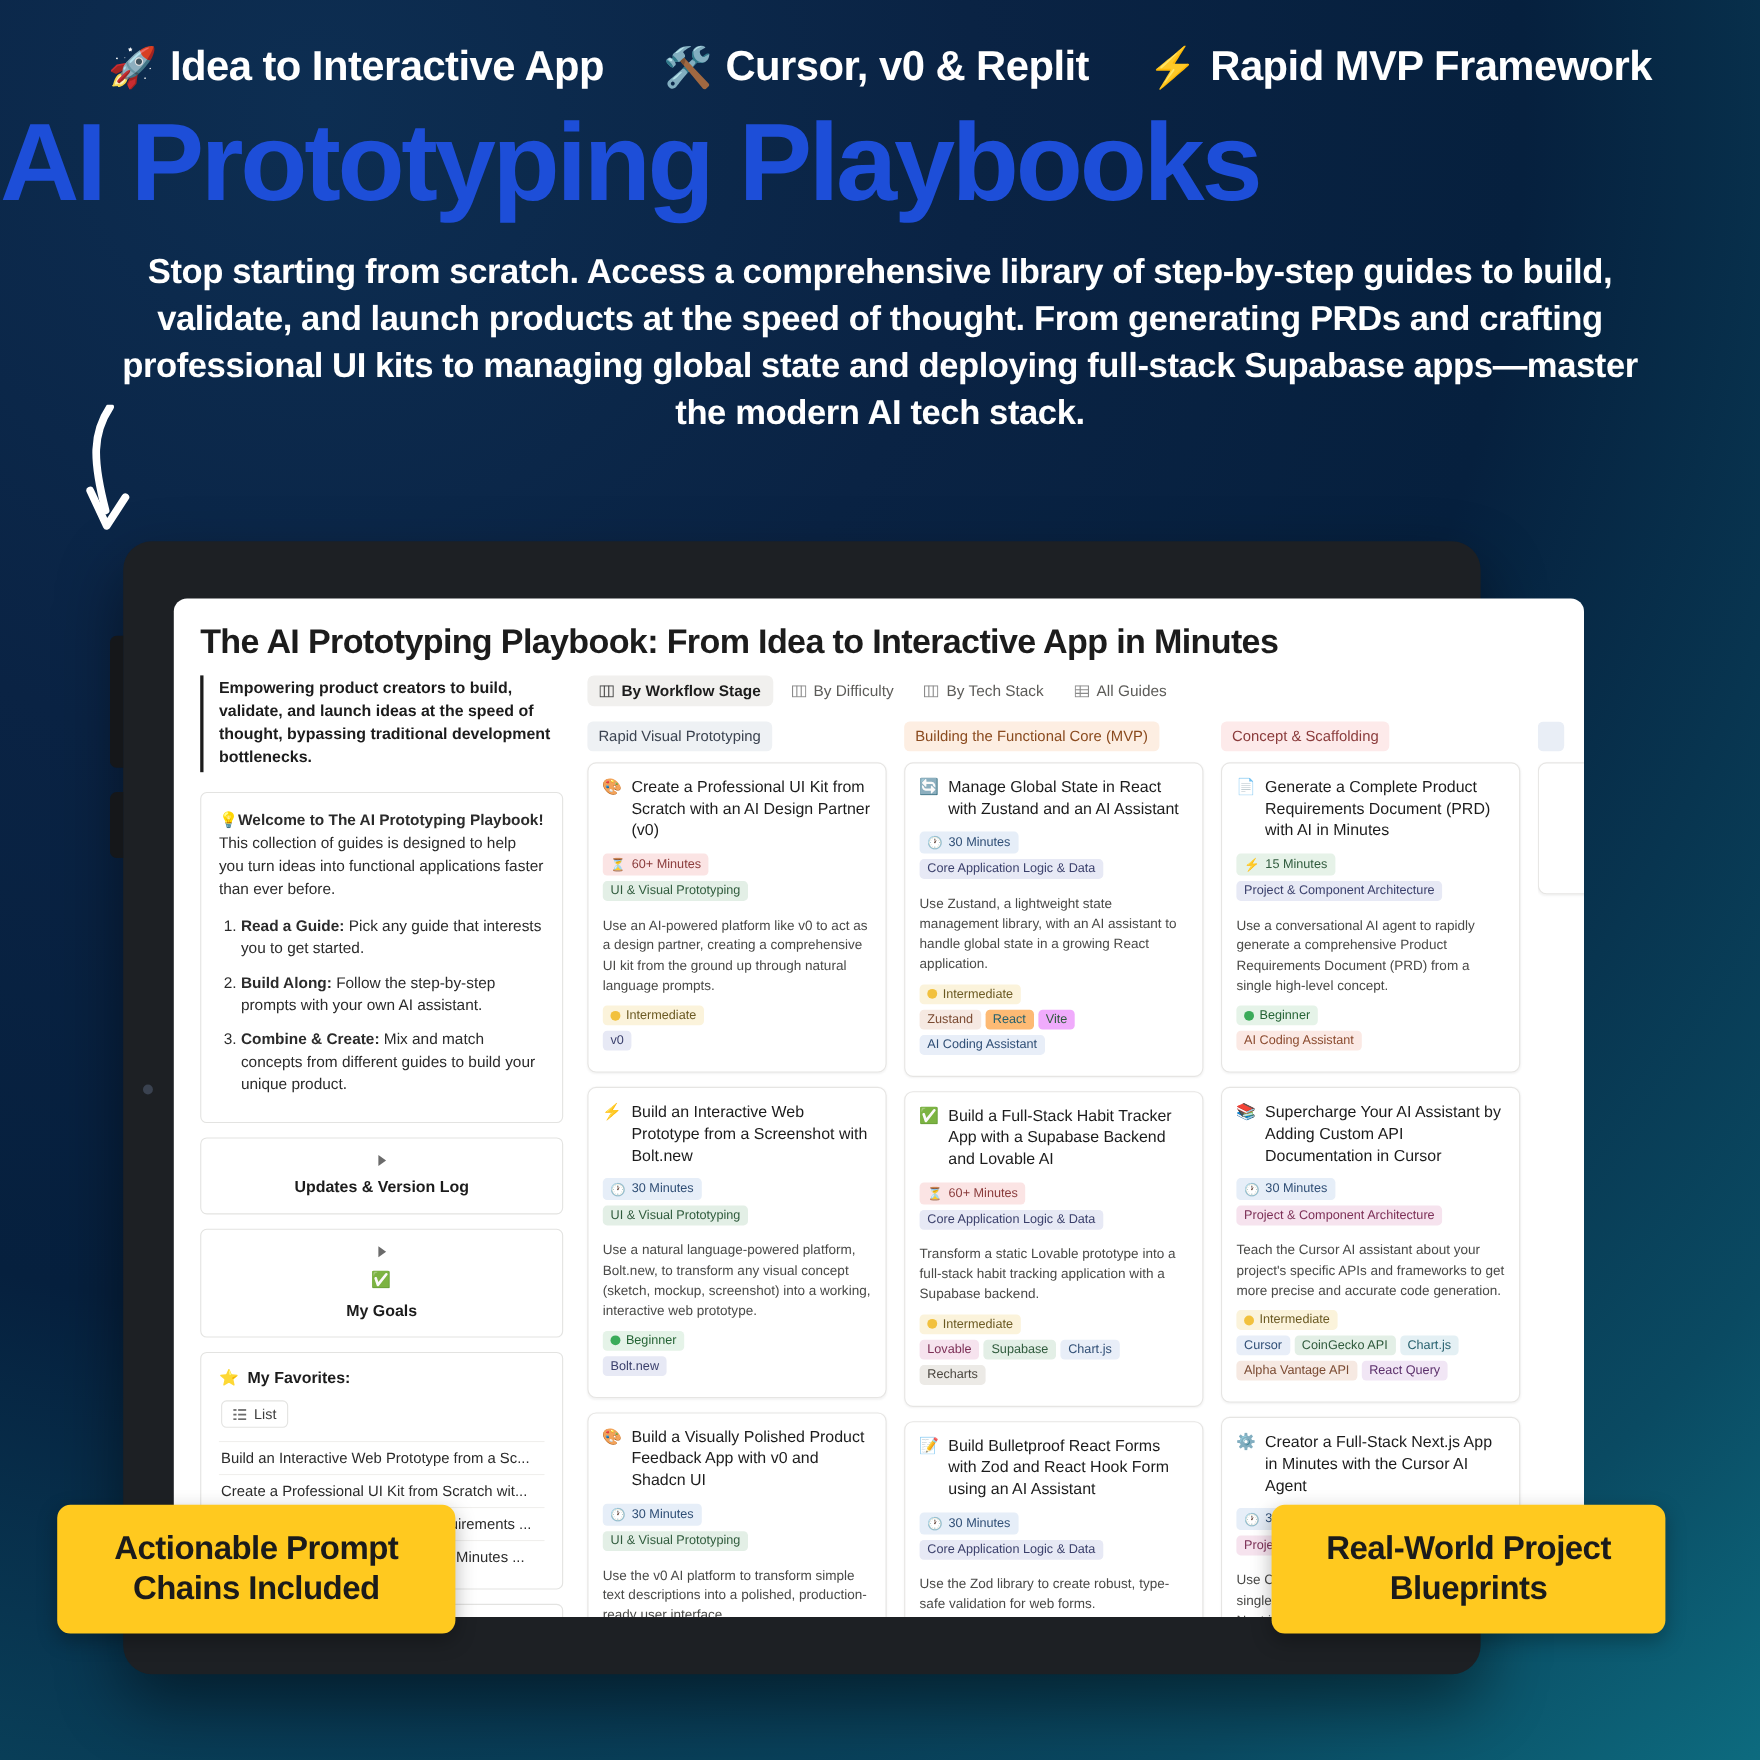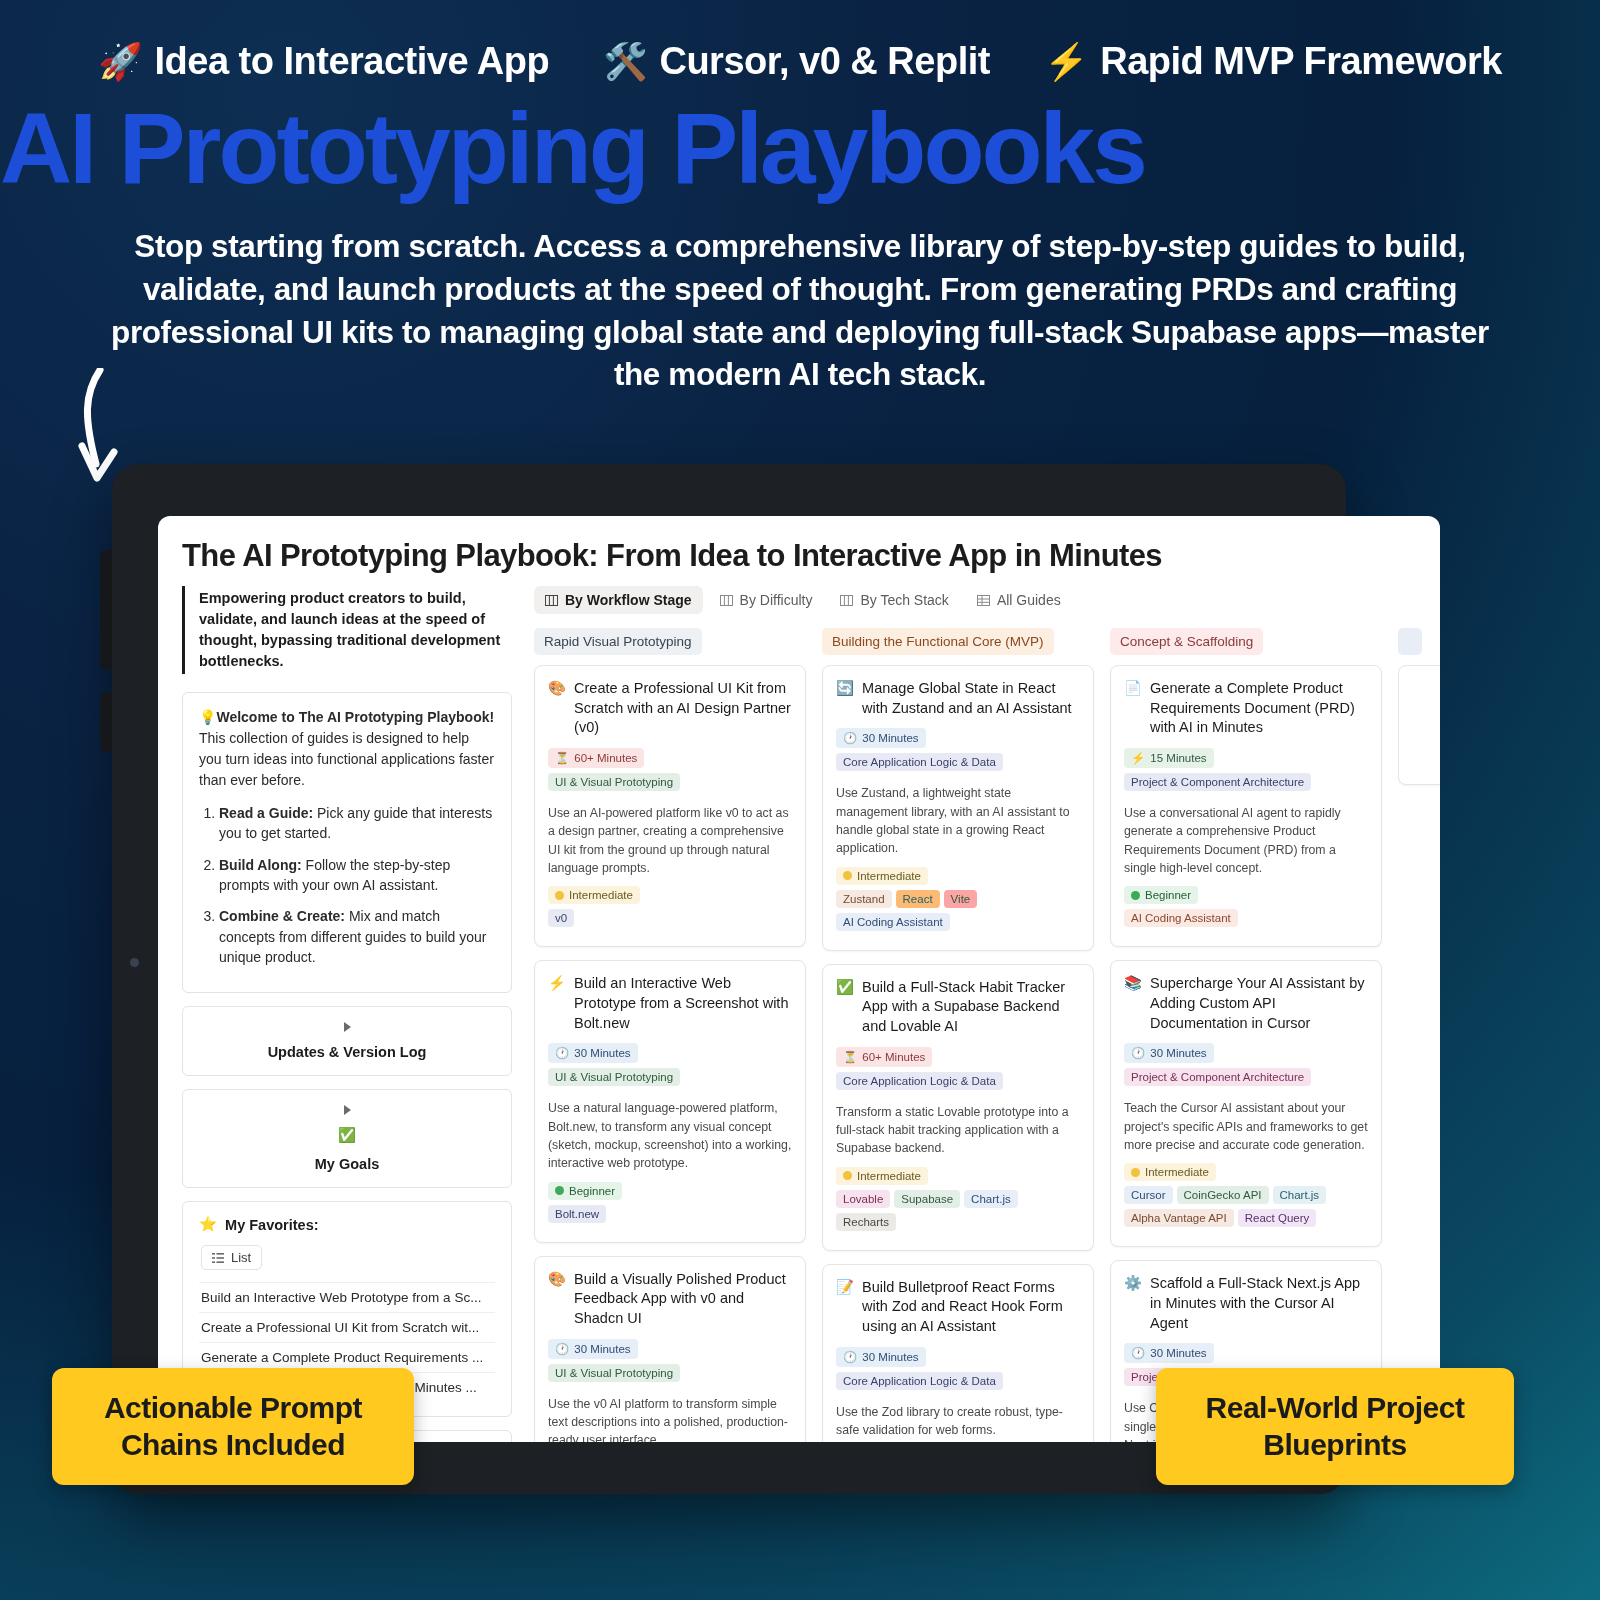"The AI Prototyping Playbook: From" .tablet { top: 464px -> 492px }
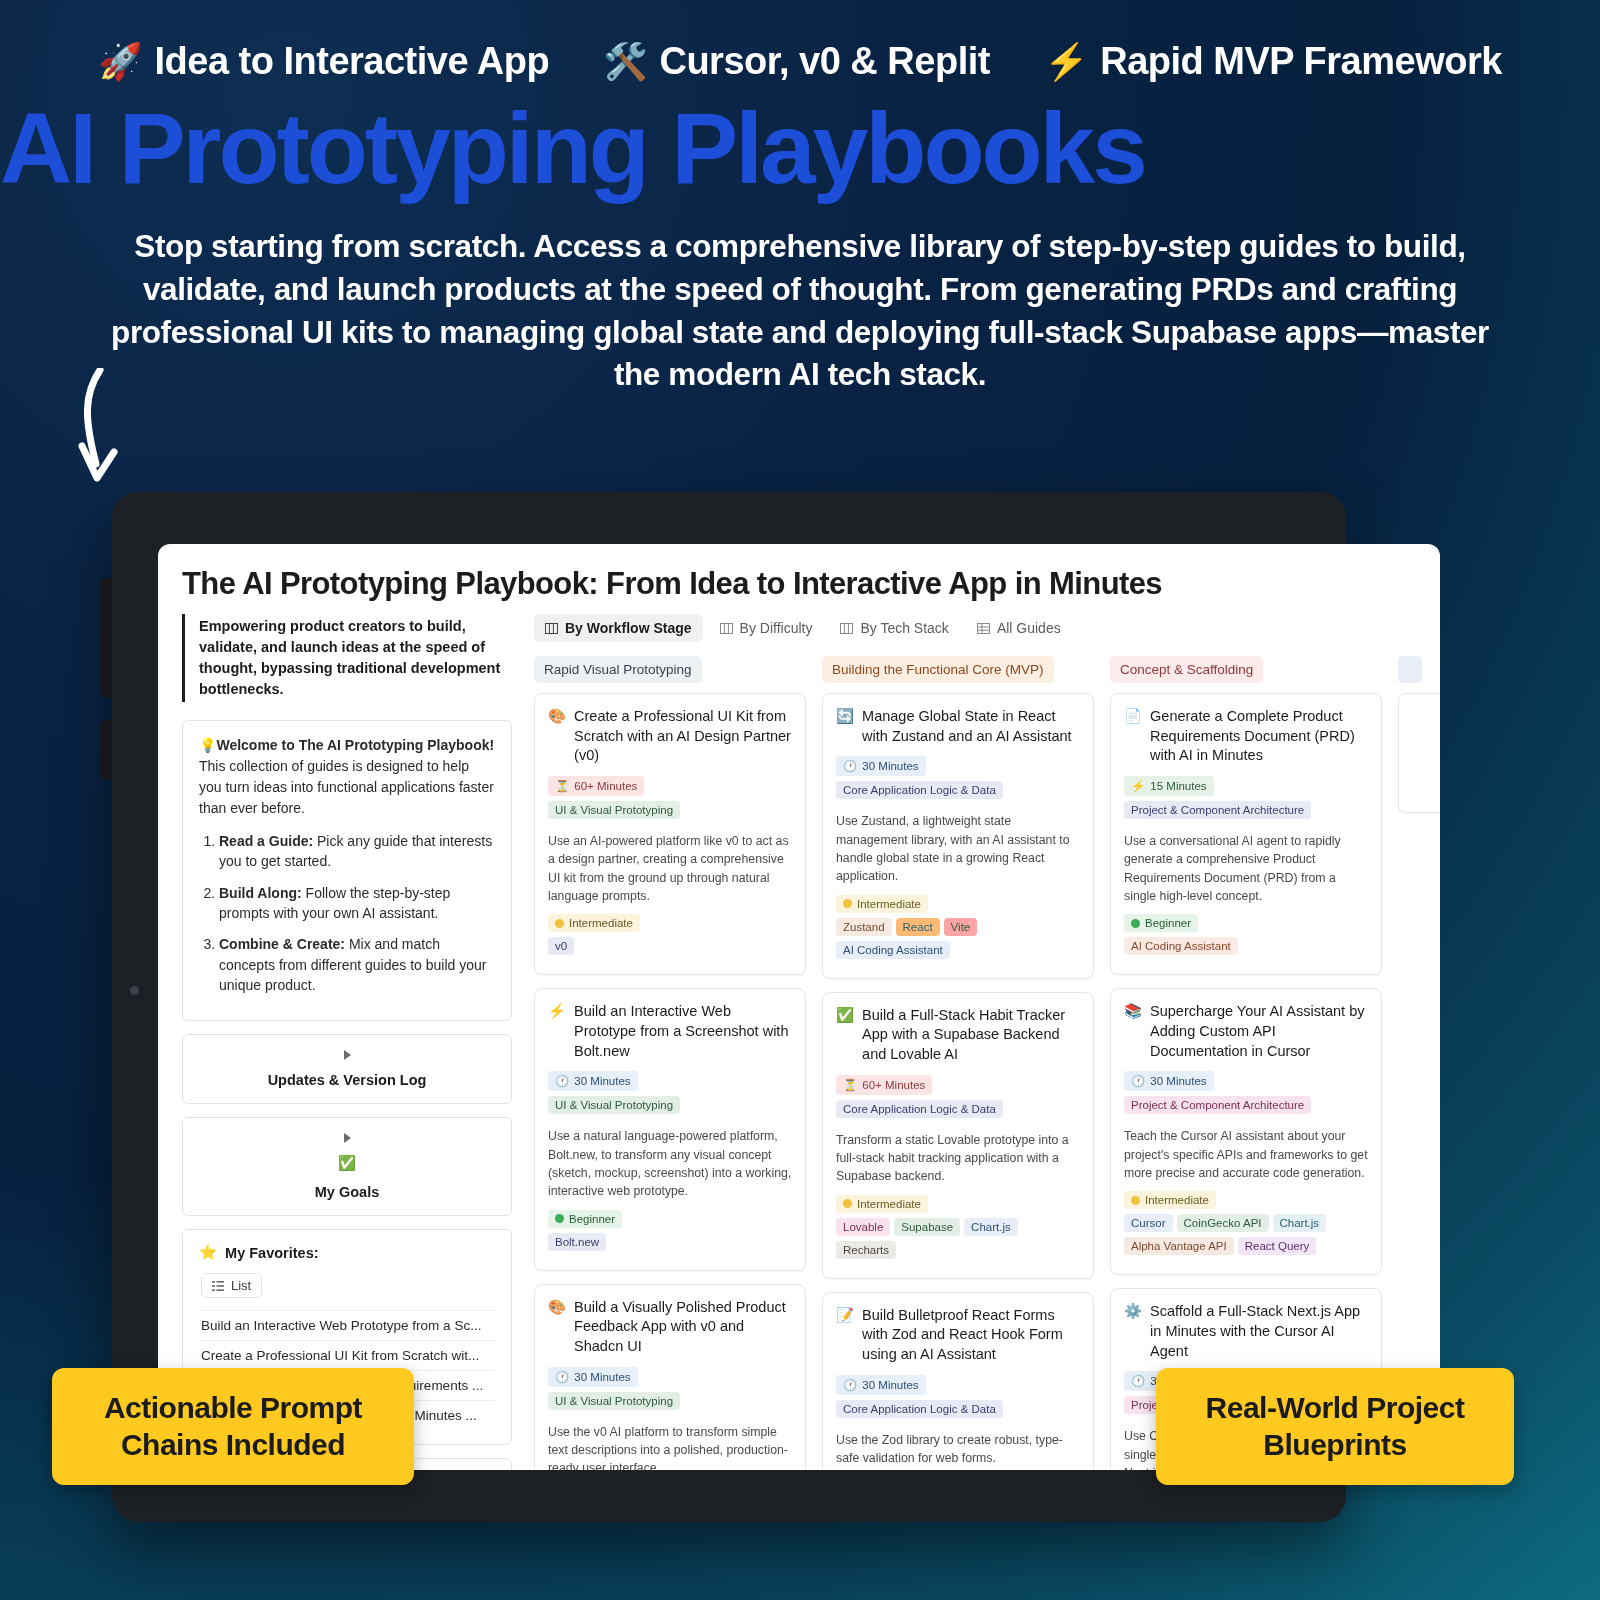"Vite" span.pill { background: #fca5a5 -> #f0abfc }
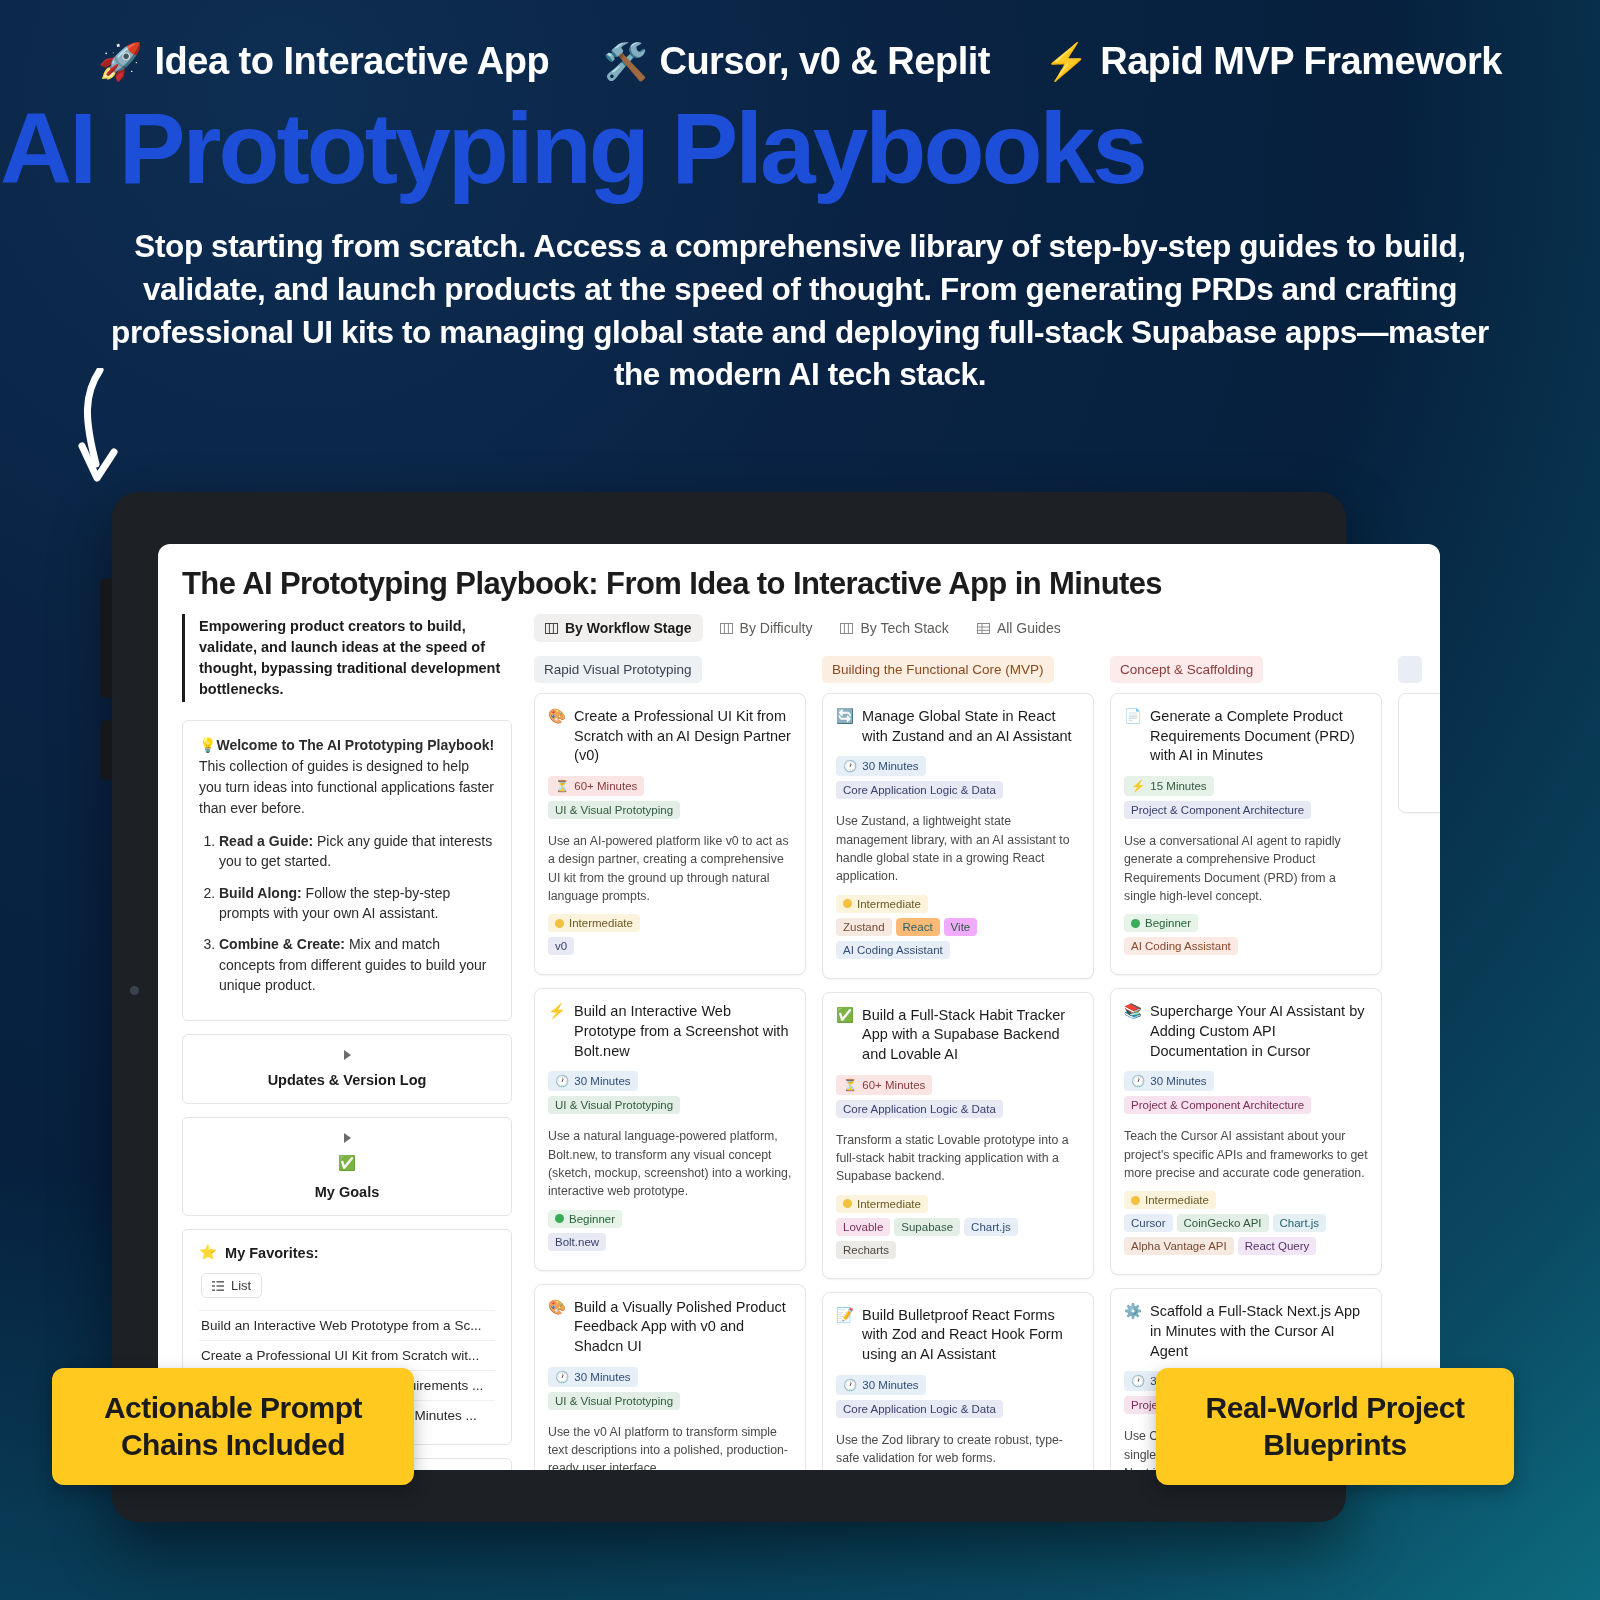"Scaffold a Full-Stack Next.js App in Minutes with" span { text: Scaffold -> Creator }
